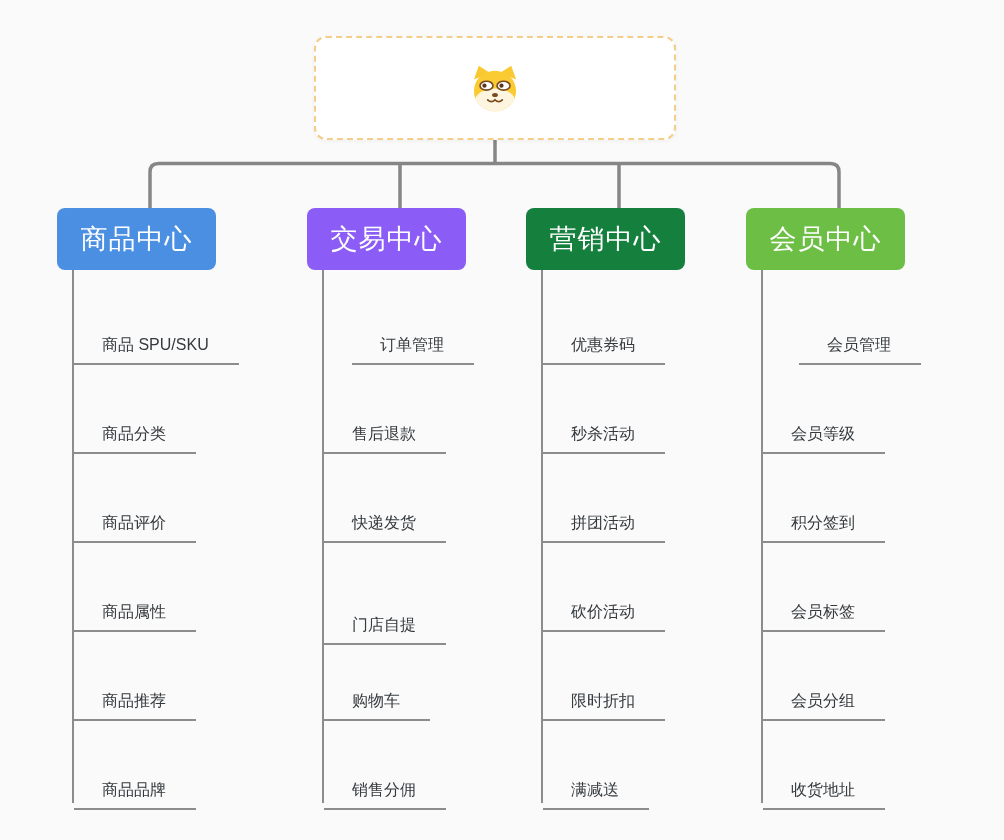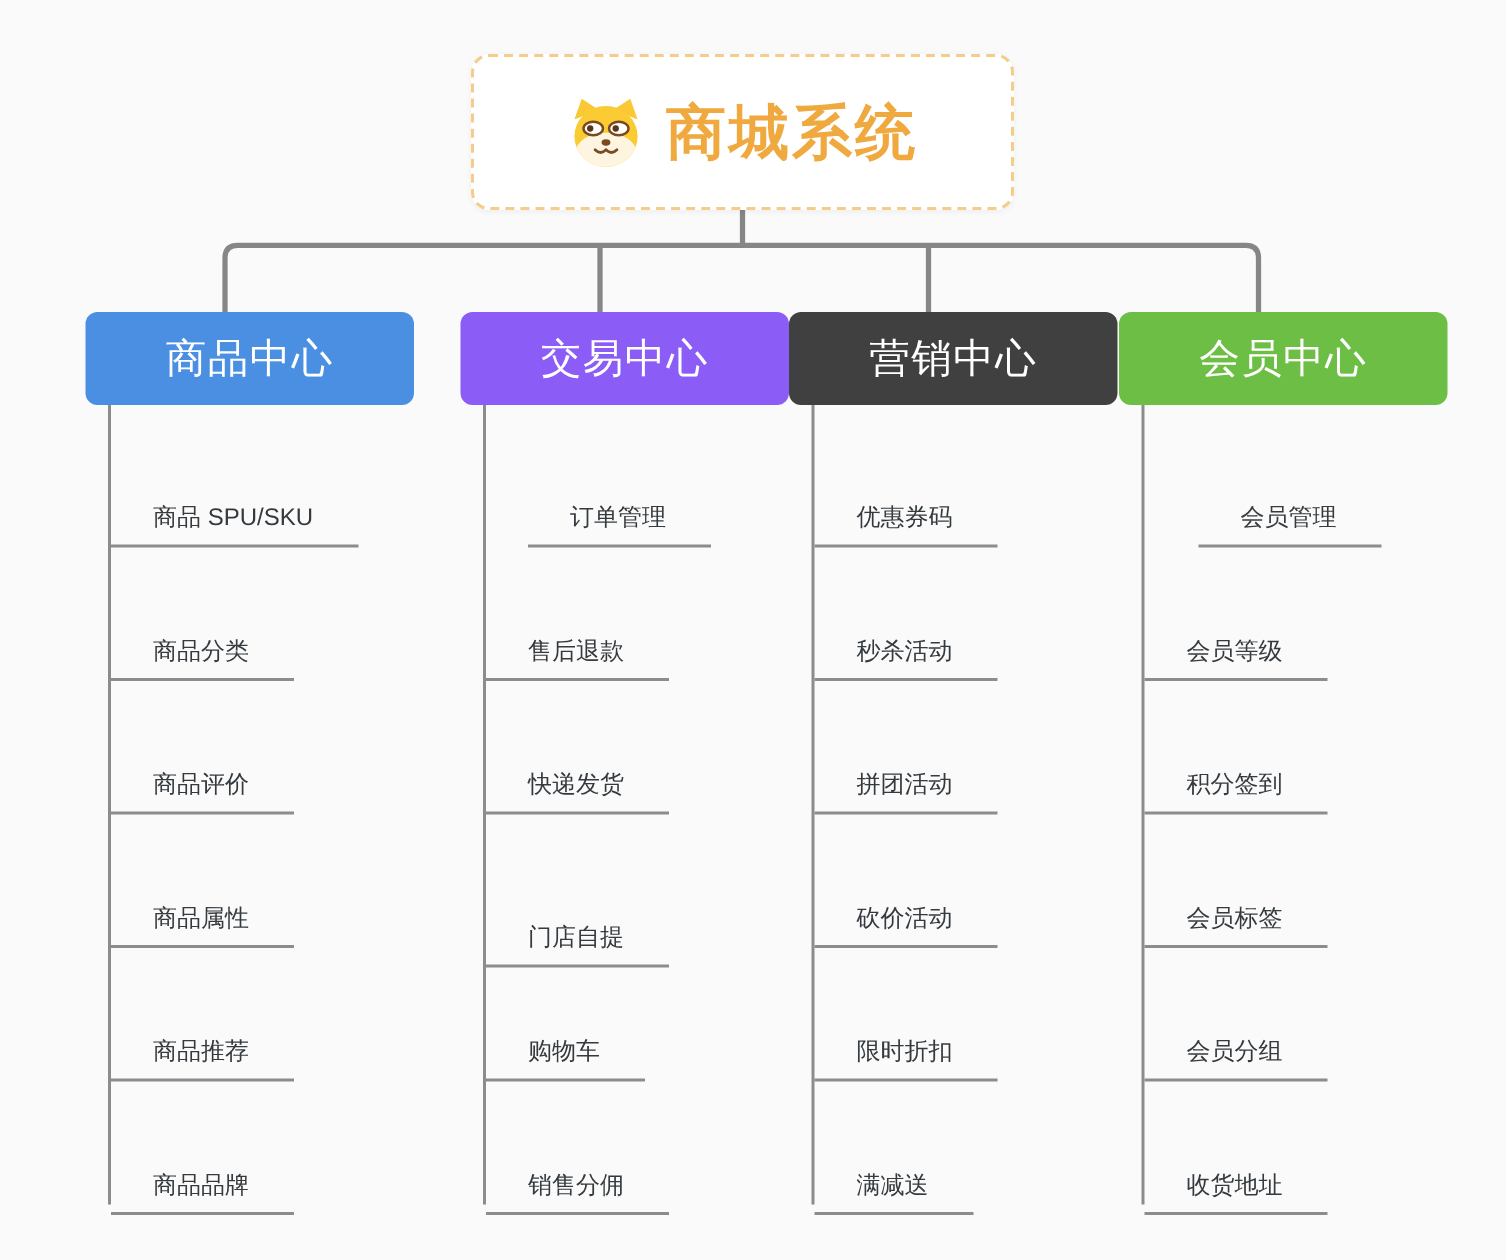"商城系统" span.root-title { html: <span>商城系统</span> -> none }
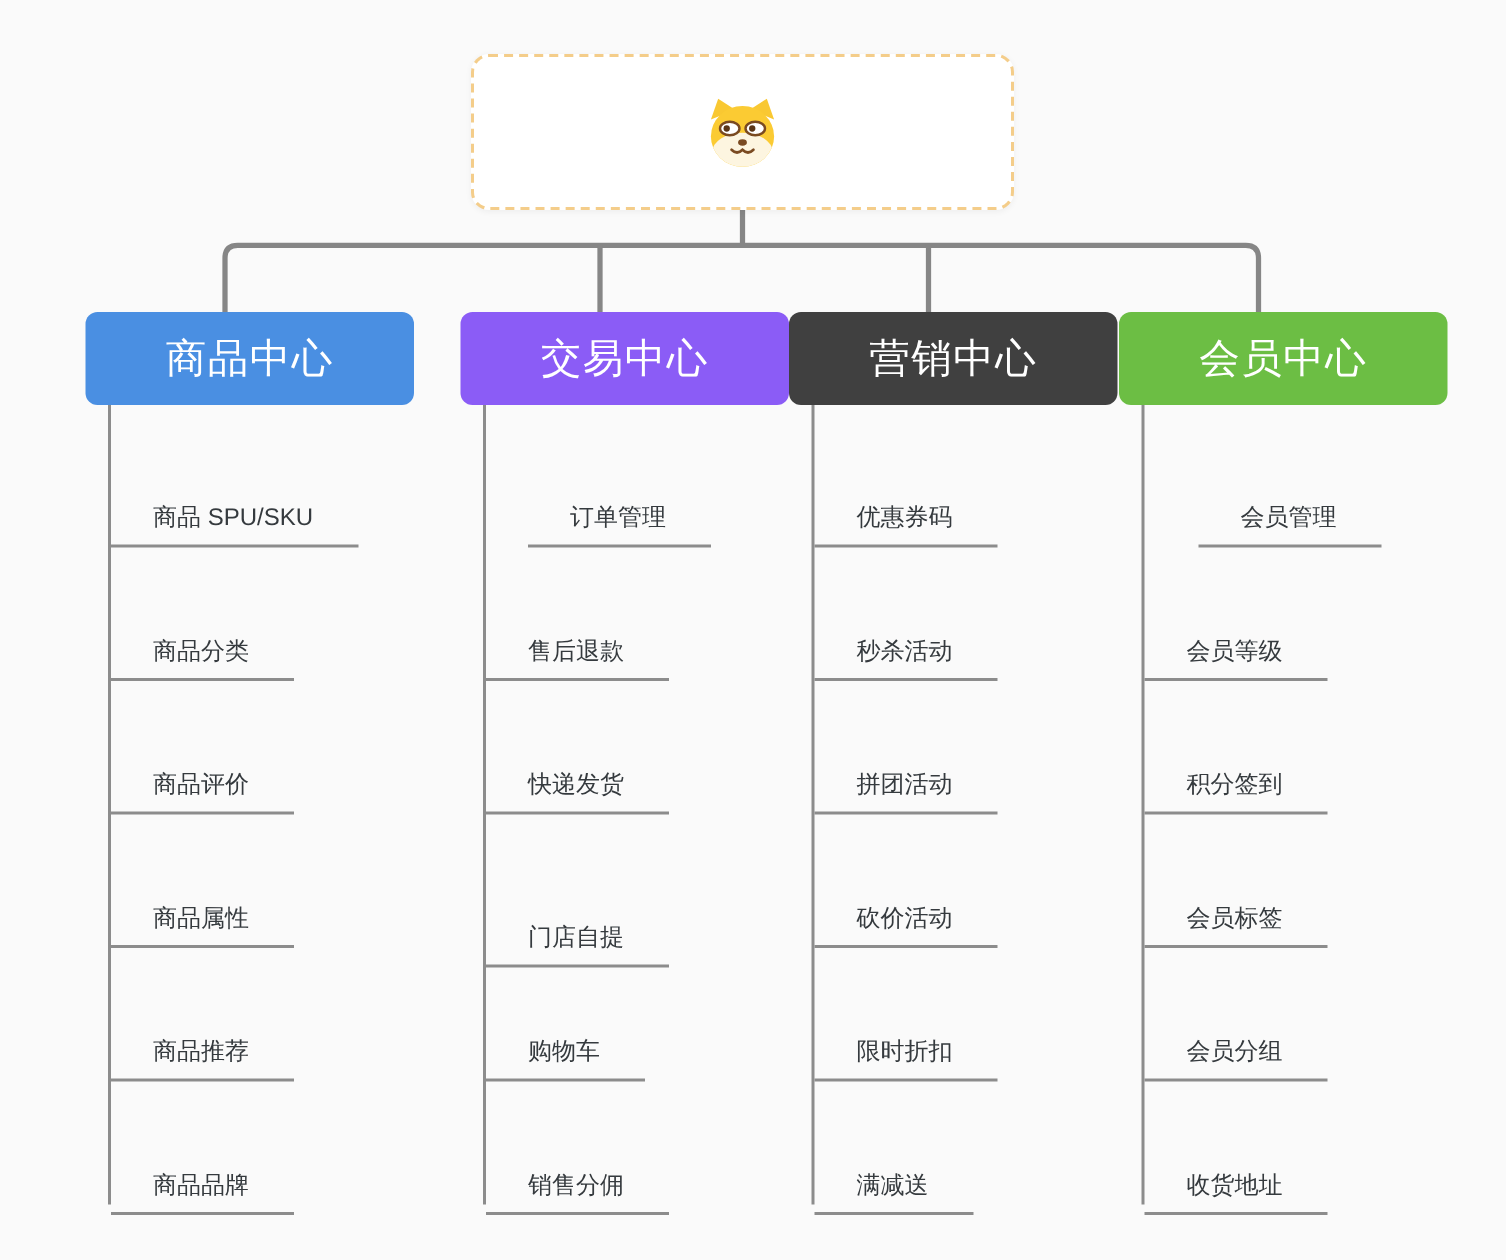"商品中心" .branch-box { width: 219px -> 159px }
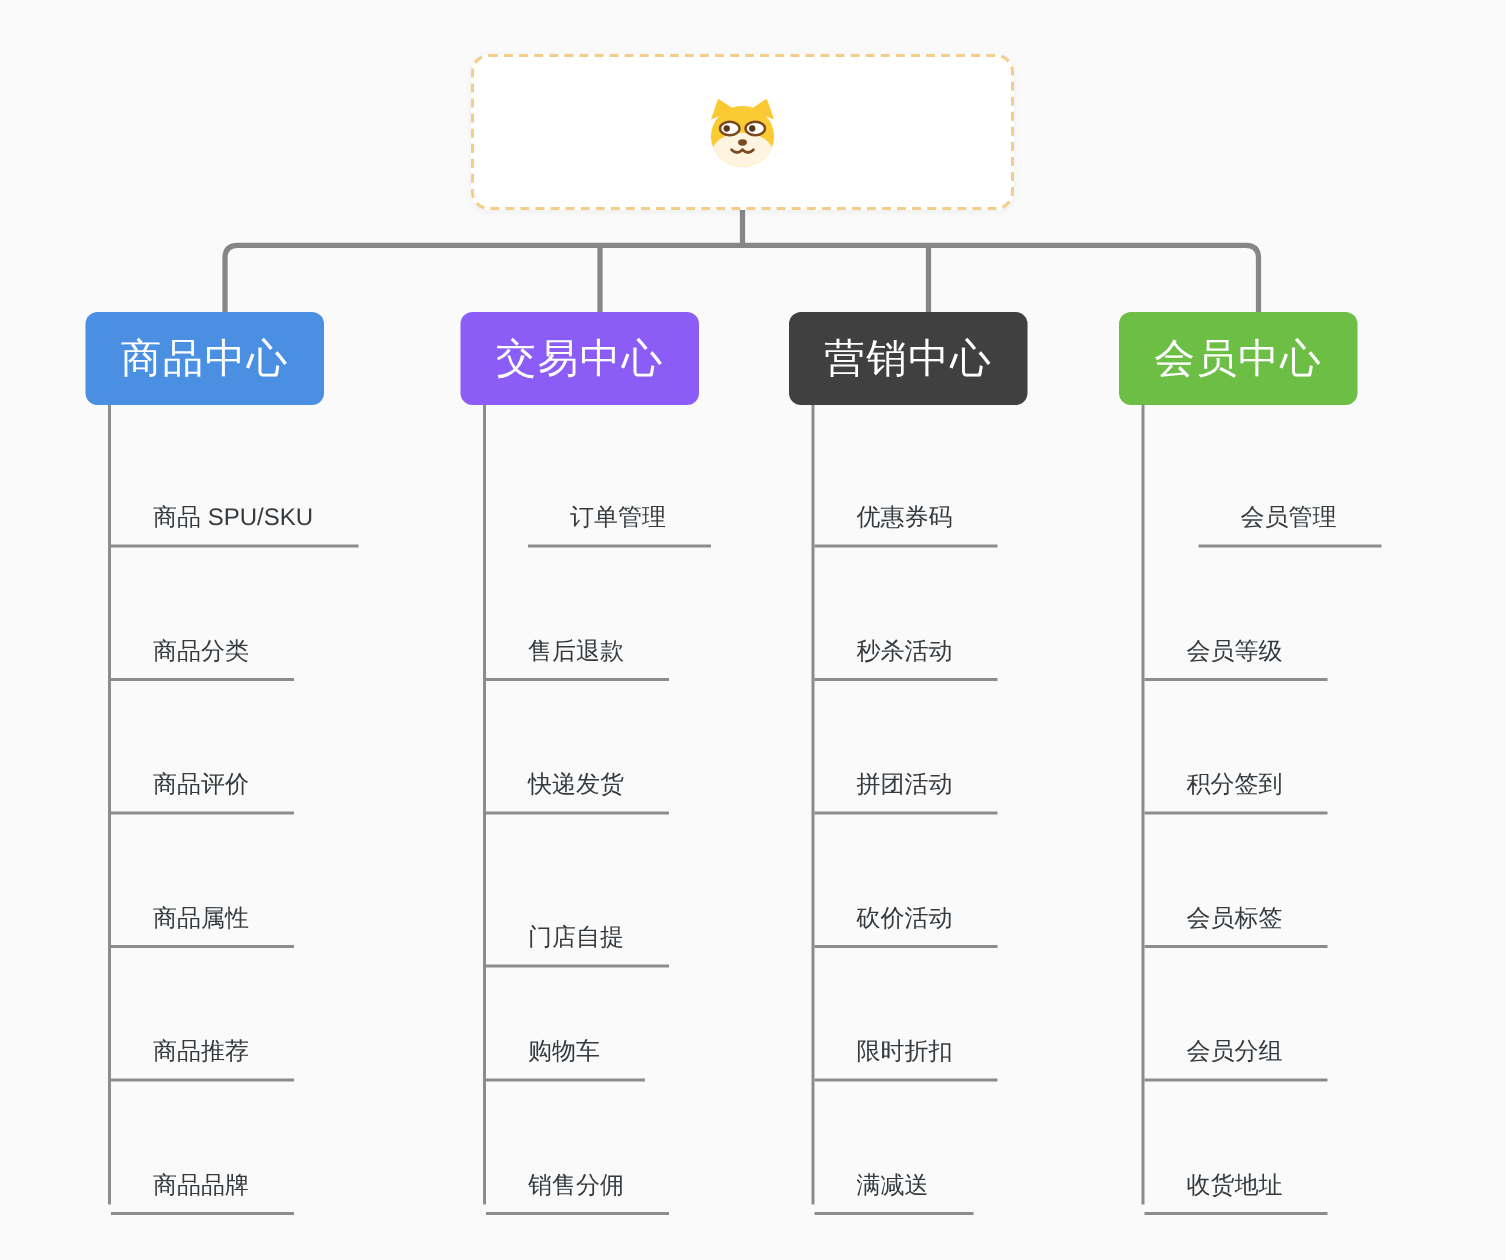"营销中心" div.branch-box { background: #404040 -> #15803d }
